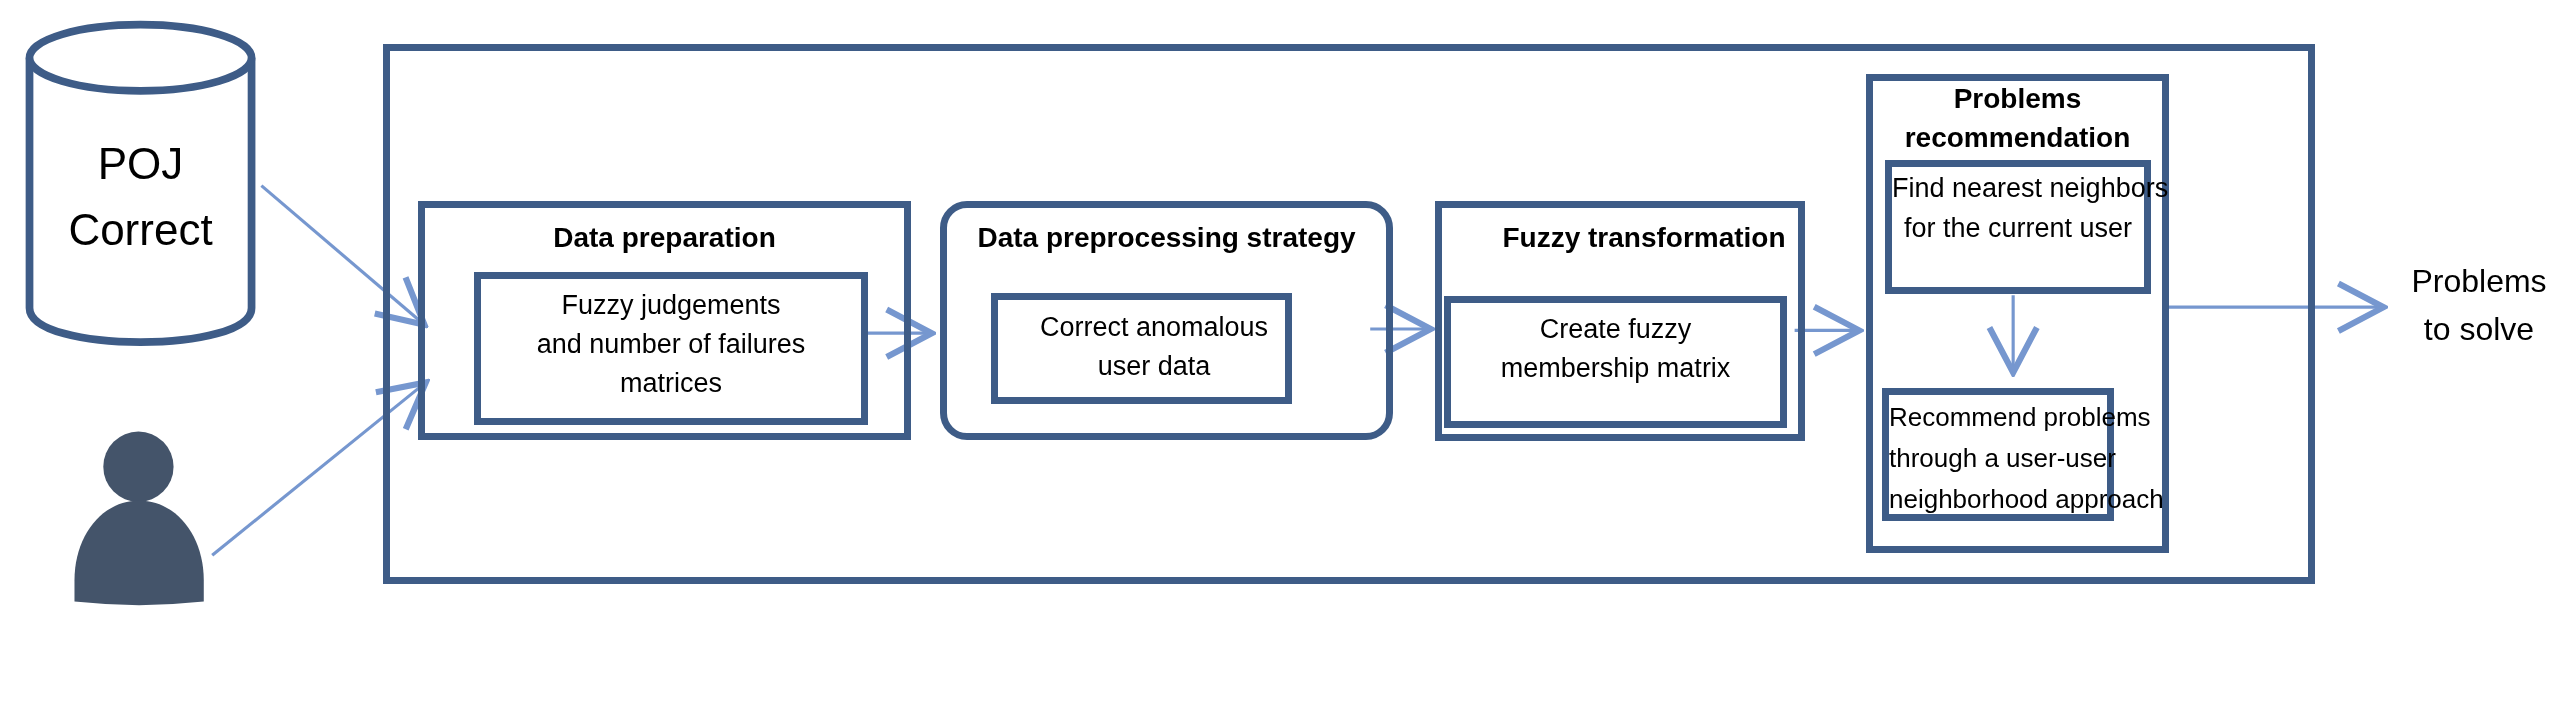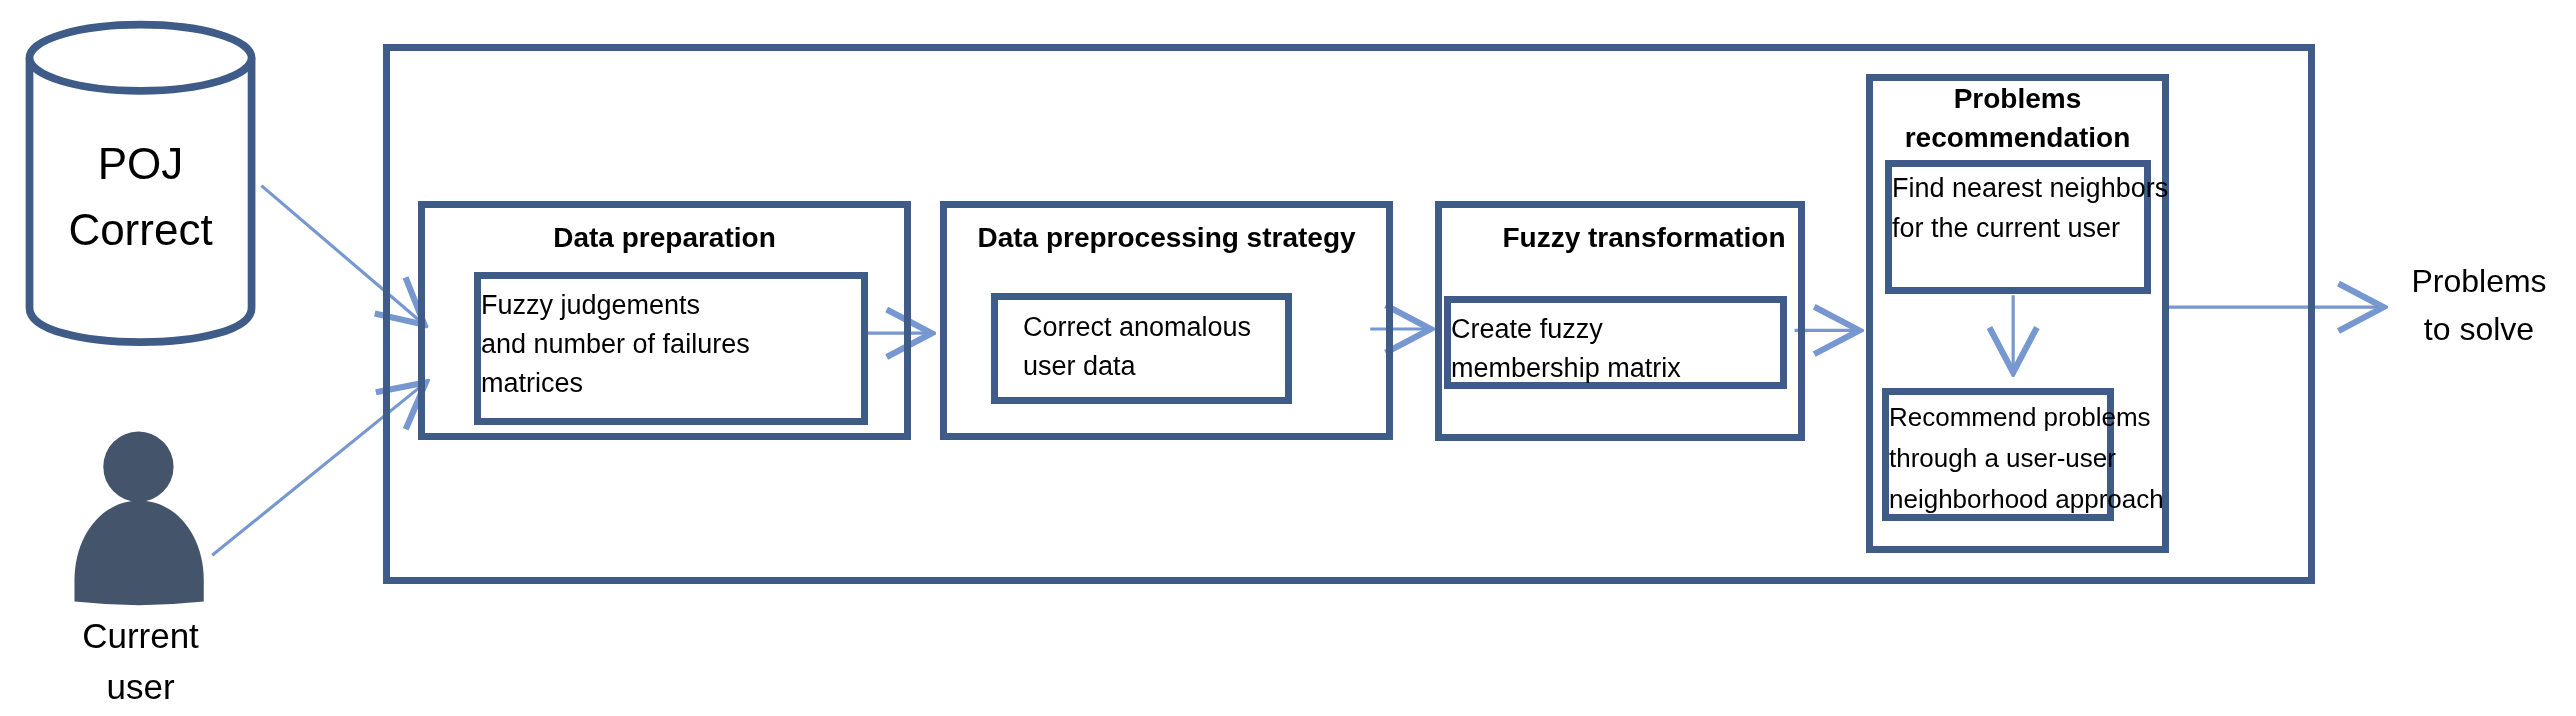"Find nearest neighbors" .step-text { text-align: none -> center }
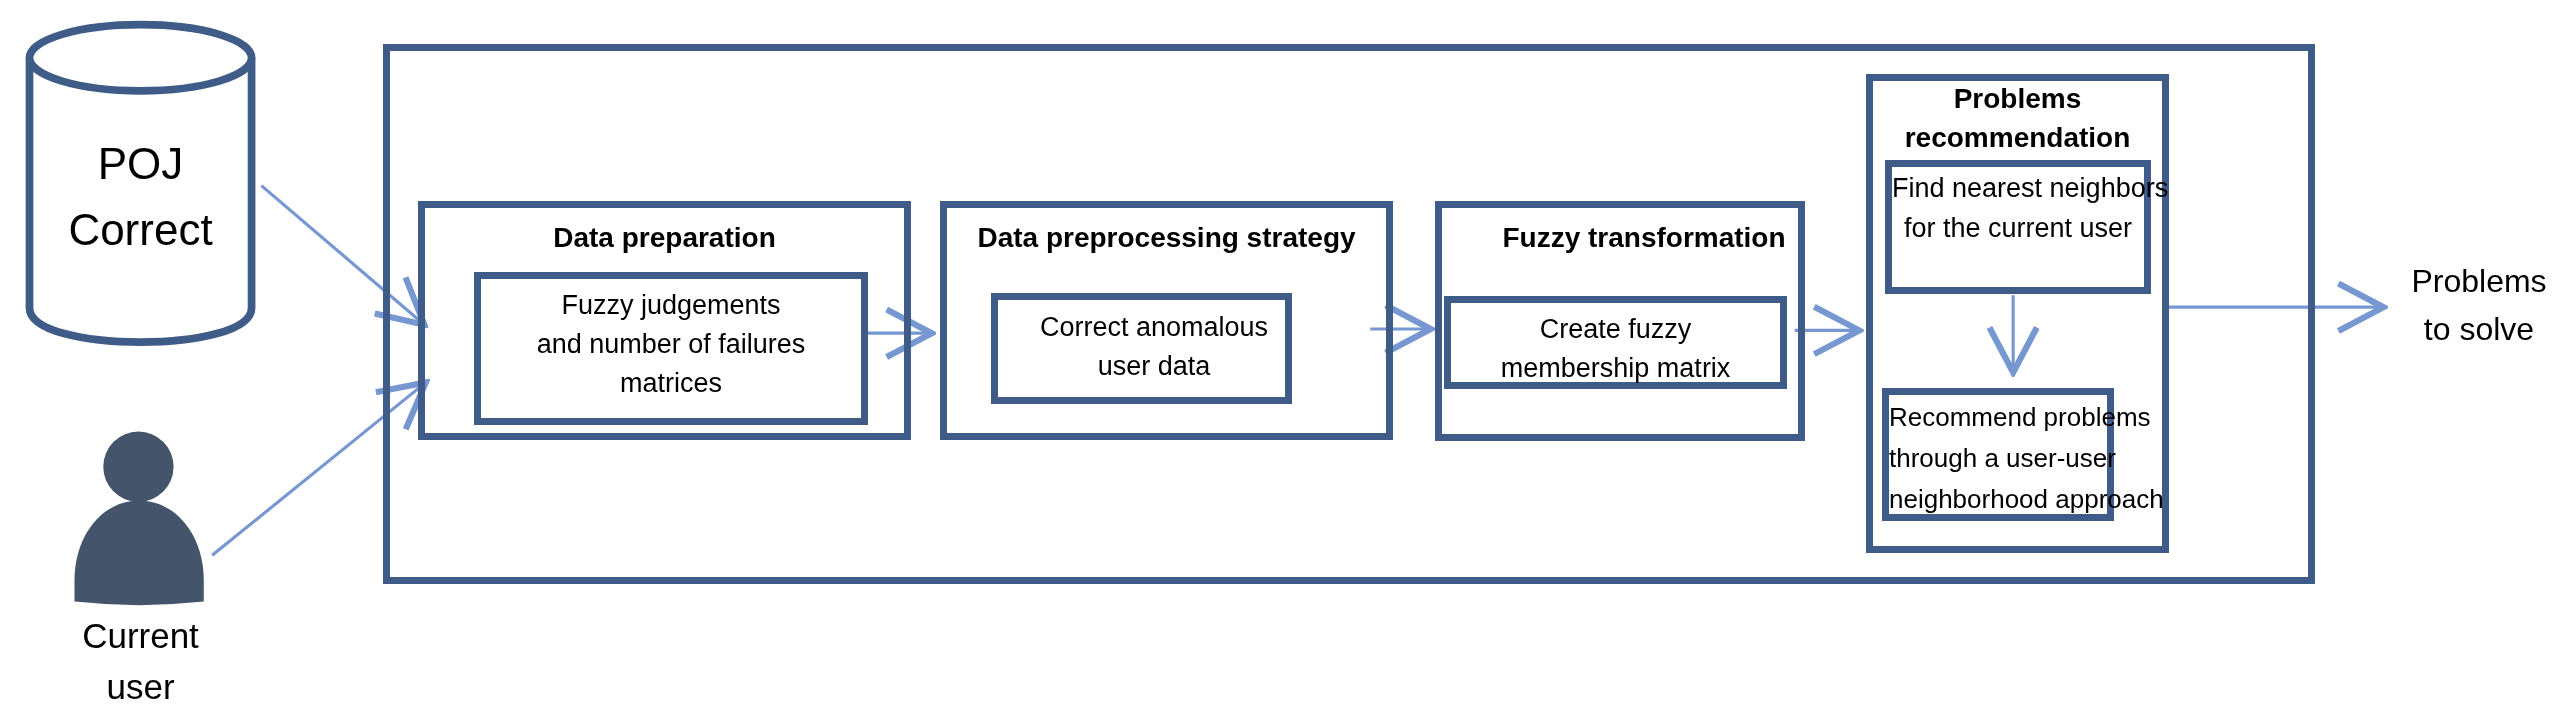"Data preprocessing strategy" #box-preprocessing { border-radius: none -> 27px }
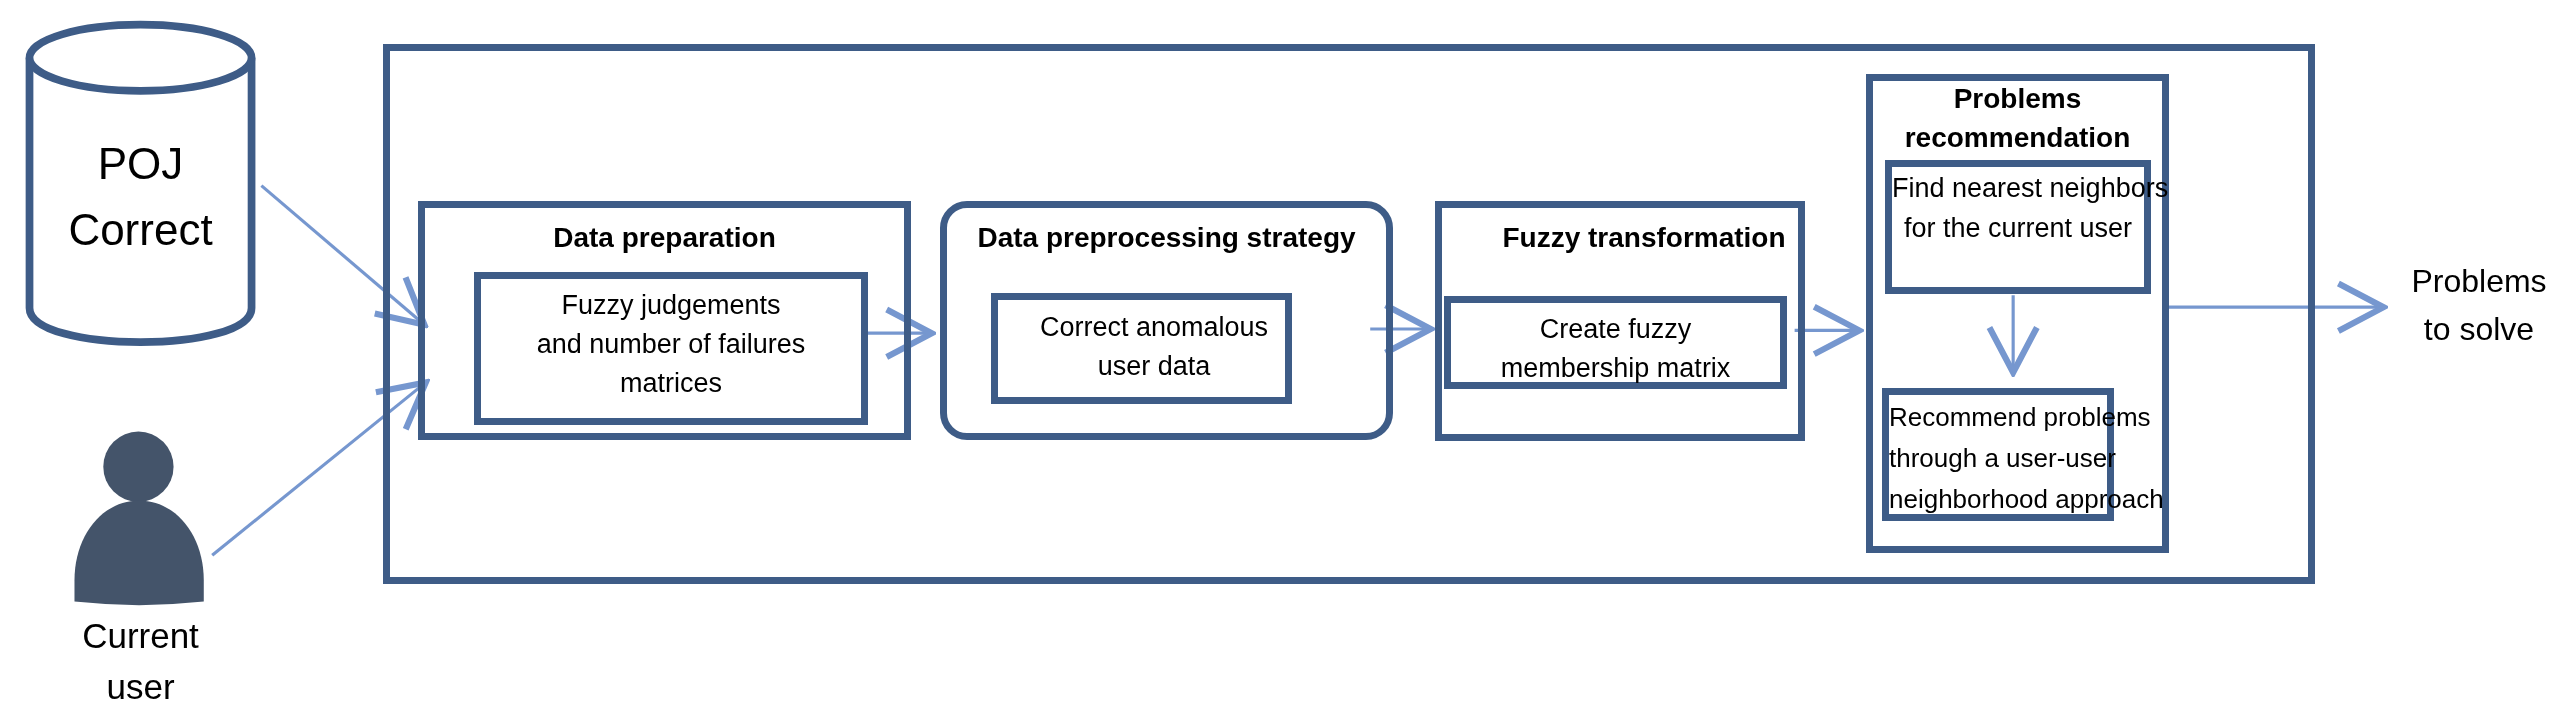"Create fuzzy" #box-fuzzy .inner { height: 93px -> 132px }
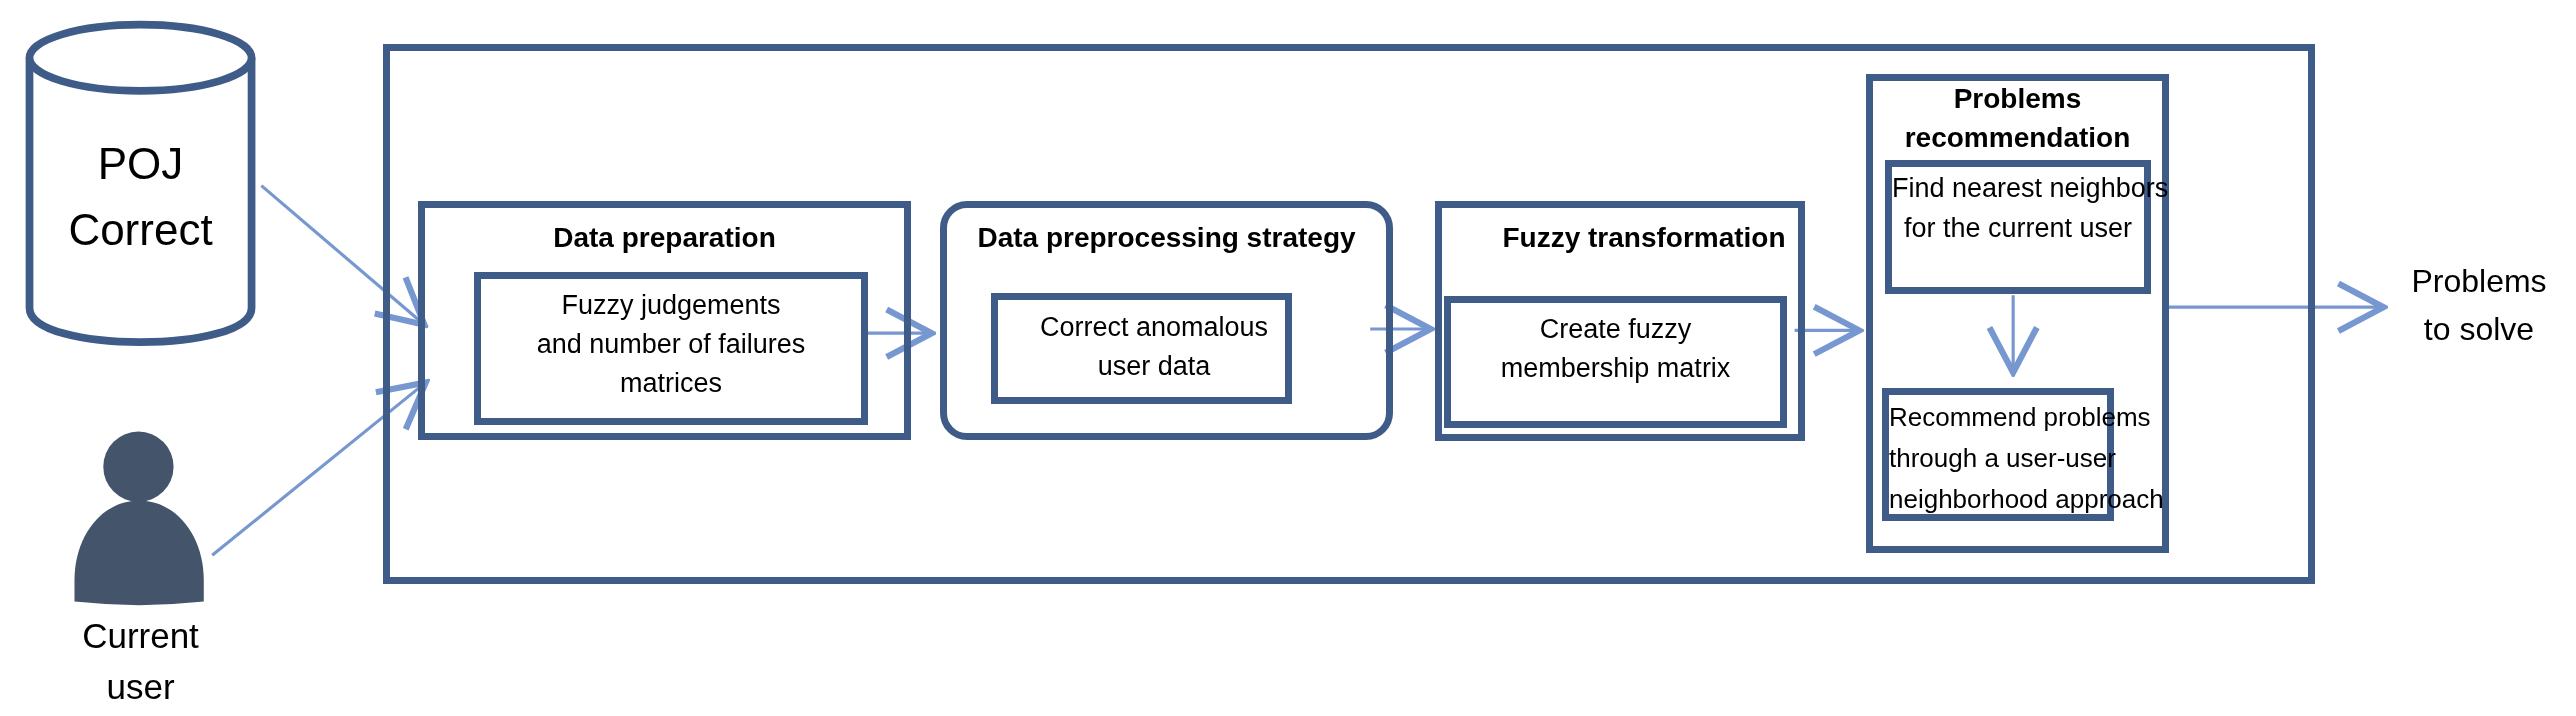"Current" div.free-label { html: <div>Current user</div> -> none }
